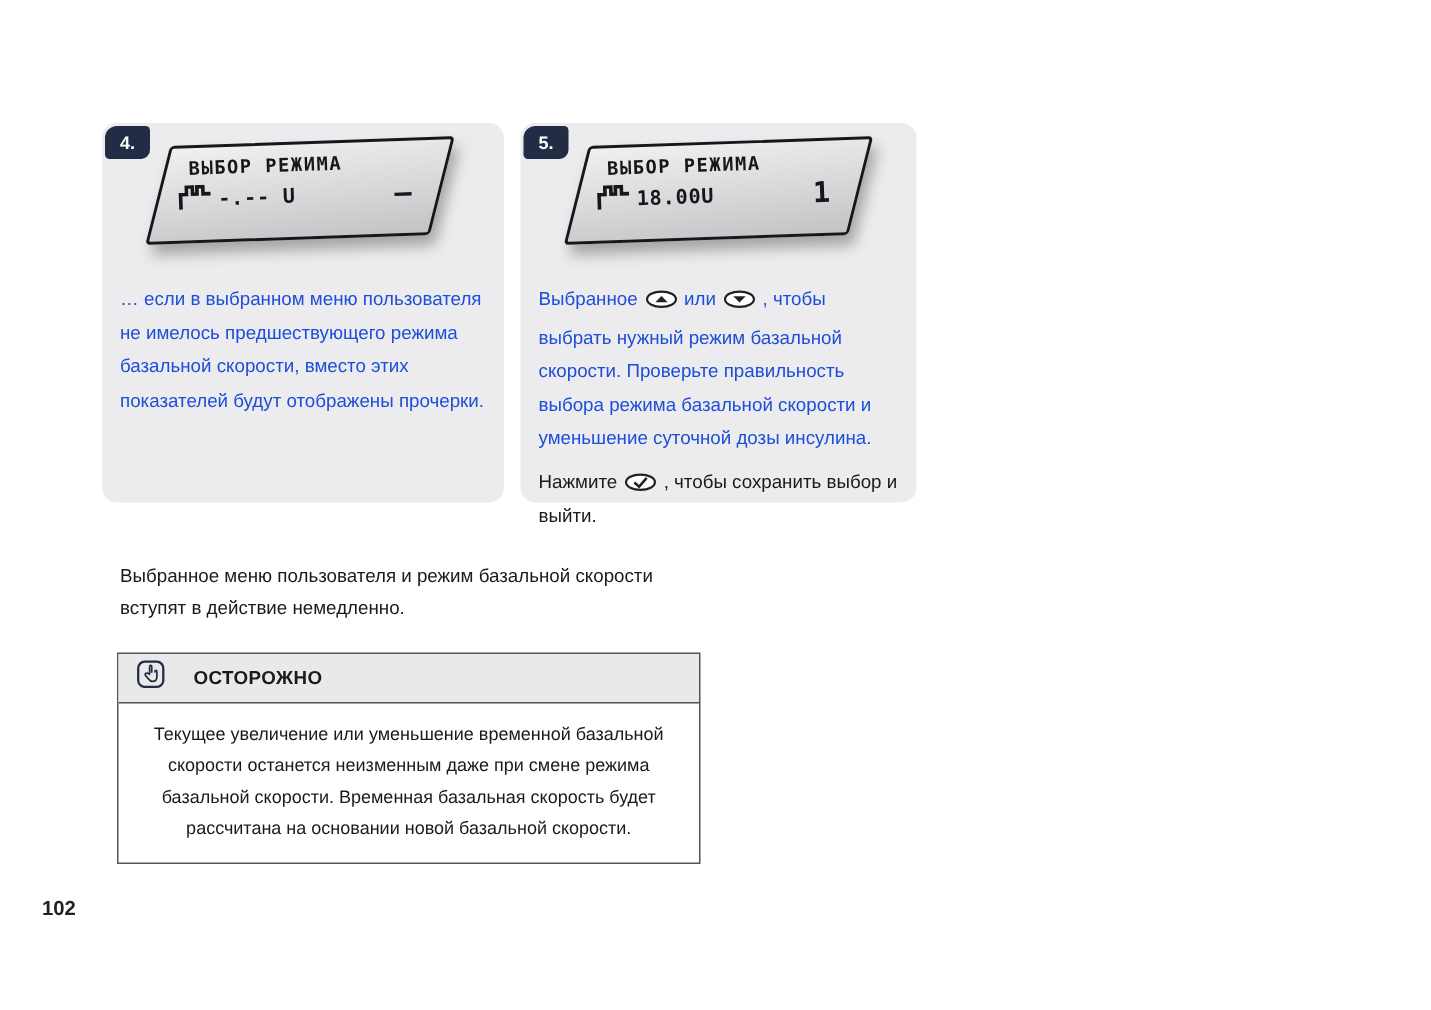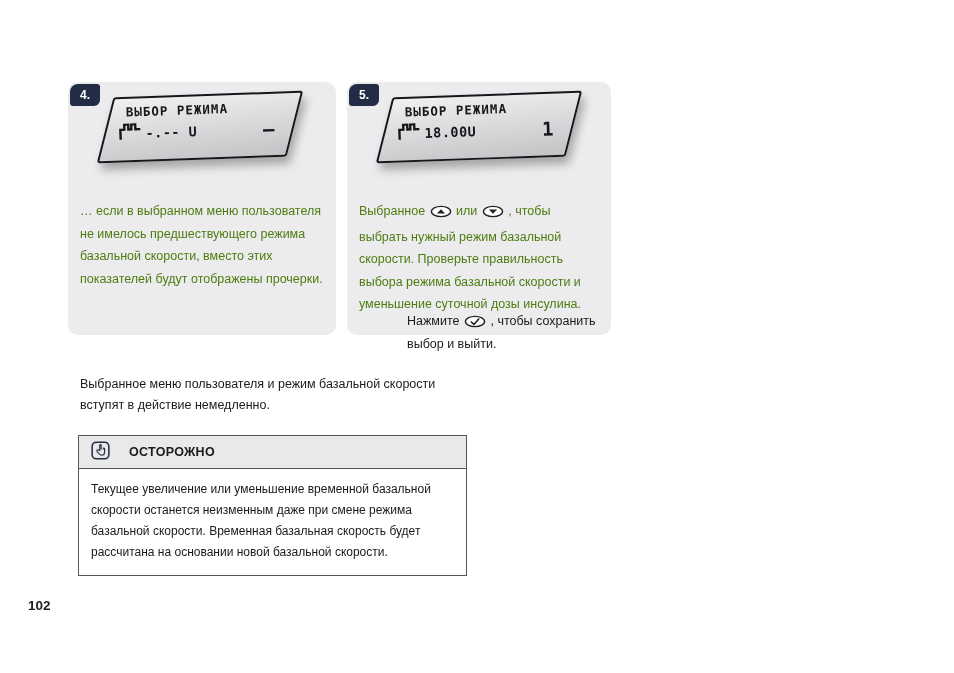"… если в выбранном меню" .card-text { color: #4d7c0f -> #1d4ed8; margin-top: 12px -> none }
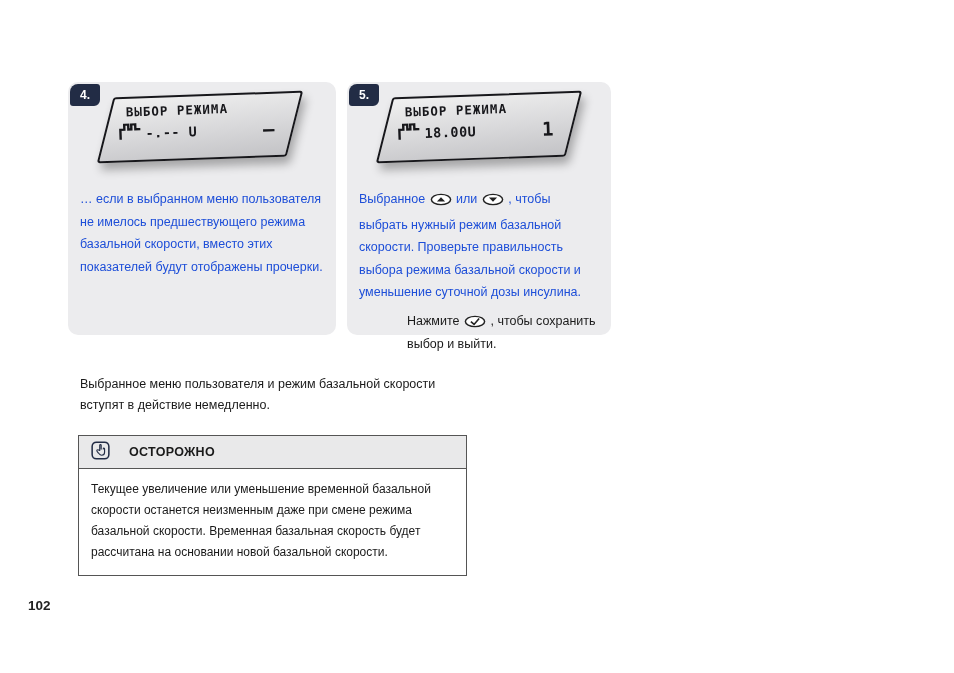"Нажмите , чтобы сохранить выбор" .card-text2 { margin-left: 48px -> none }
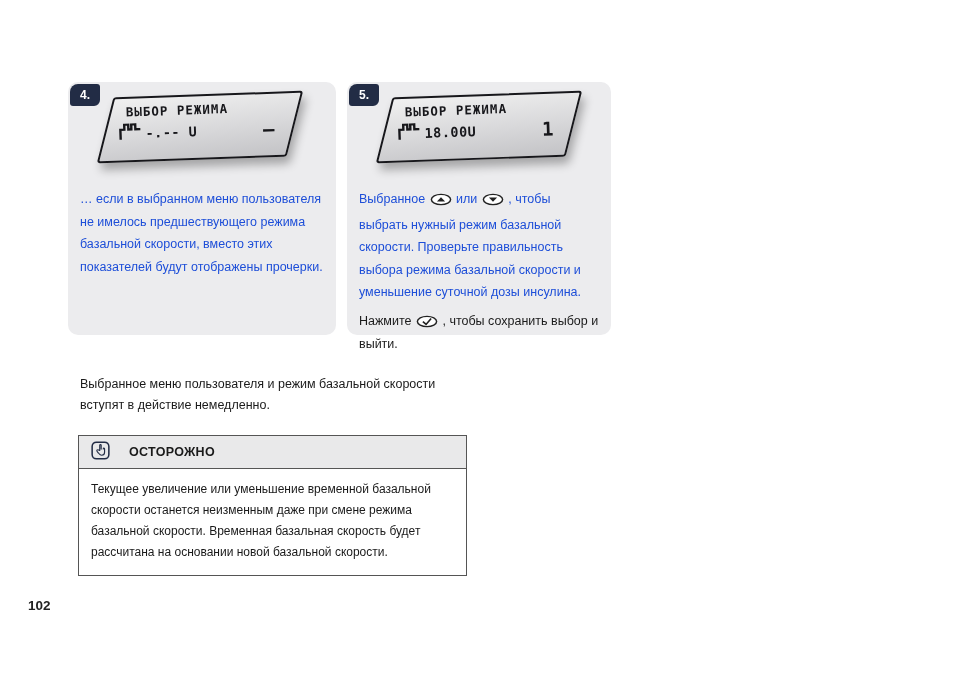"Текущее увеличение или уменьшение" .caution-body { text-align: none -> center }
